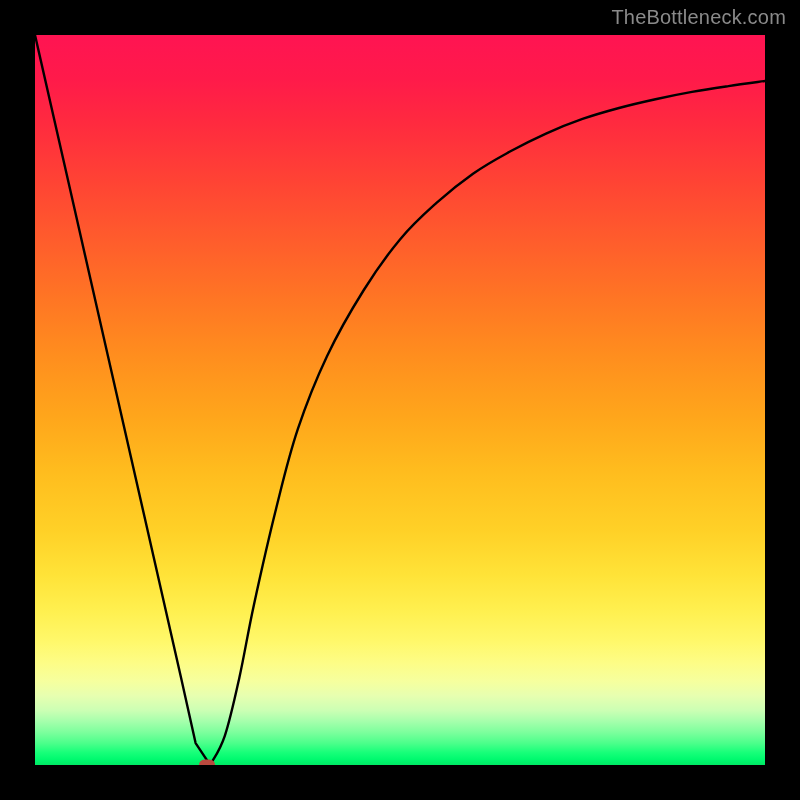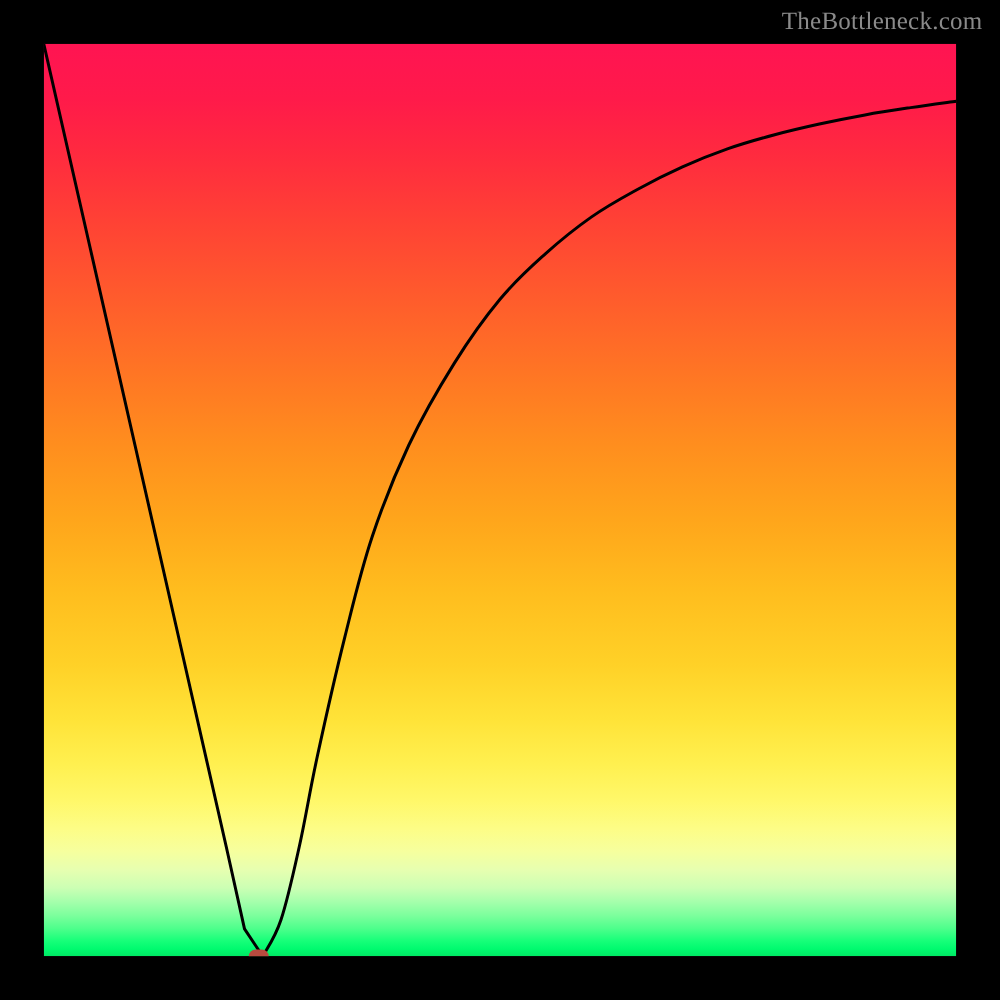"TheBottleneck.com" .frame { font-family: Liberation Serif, serif -> none }
